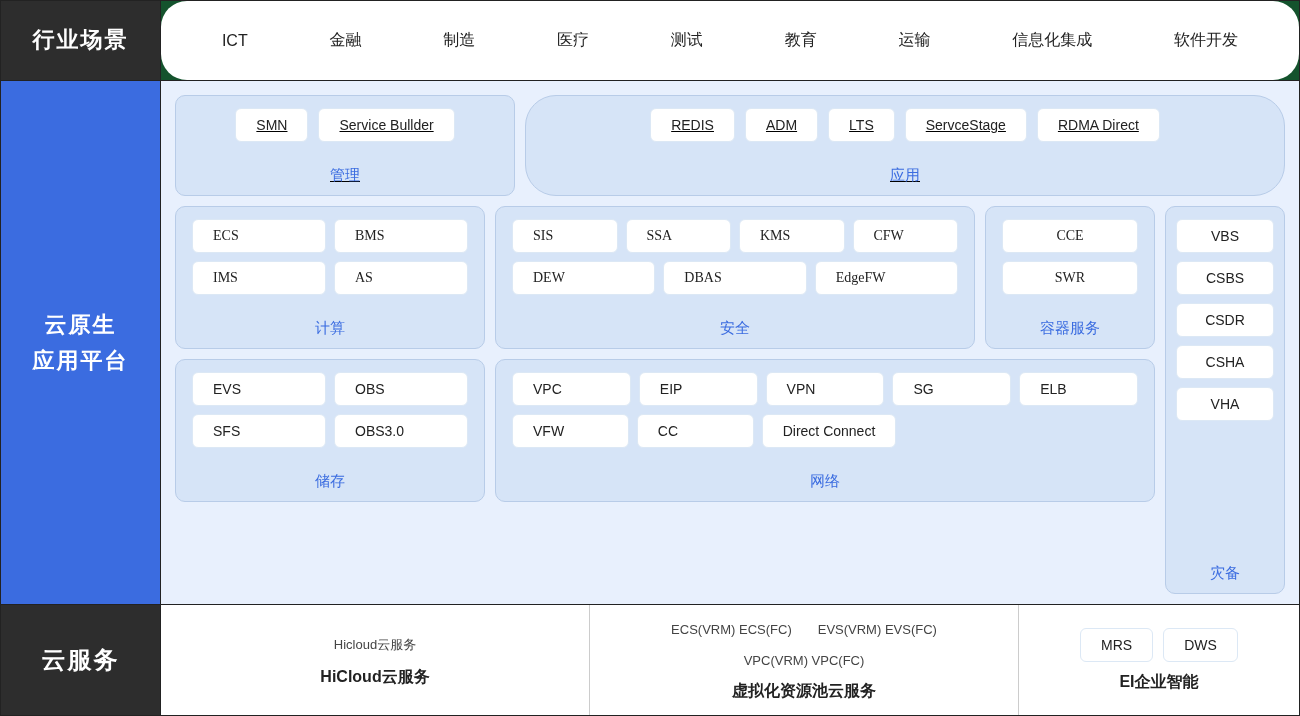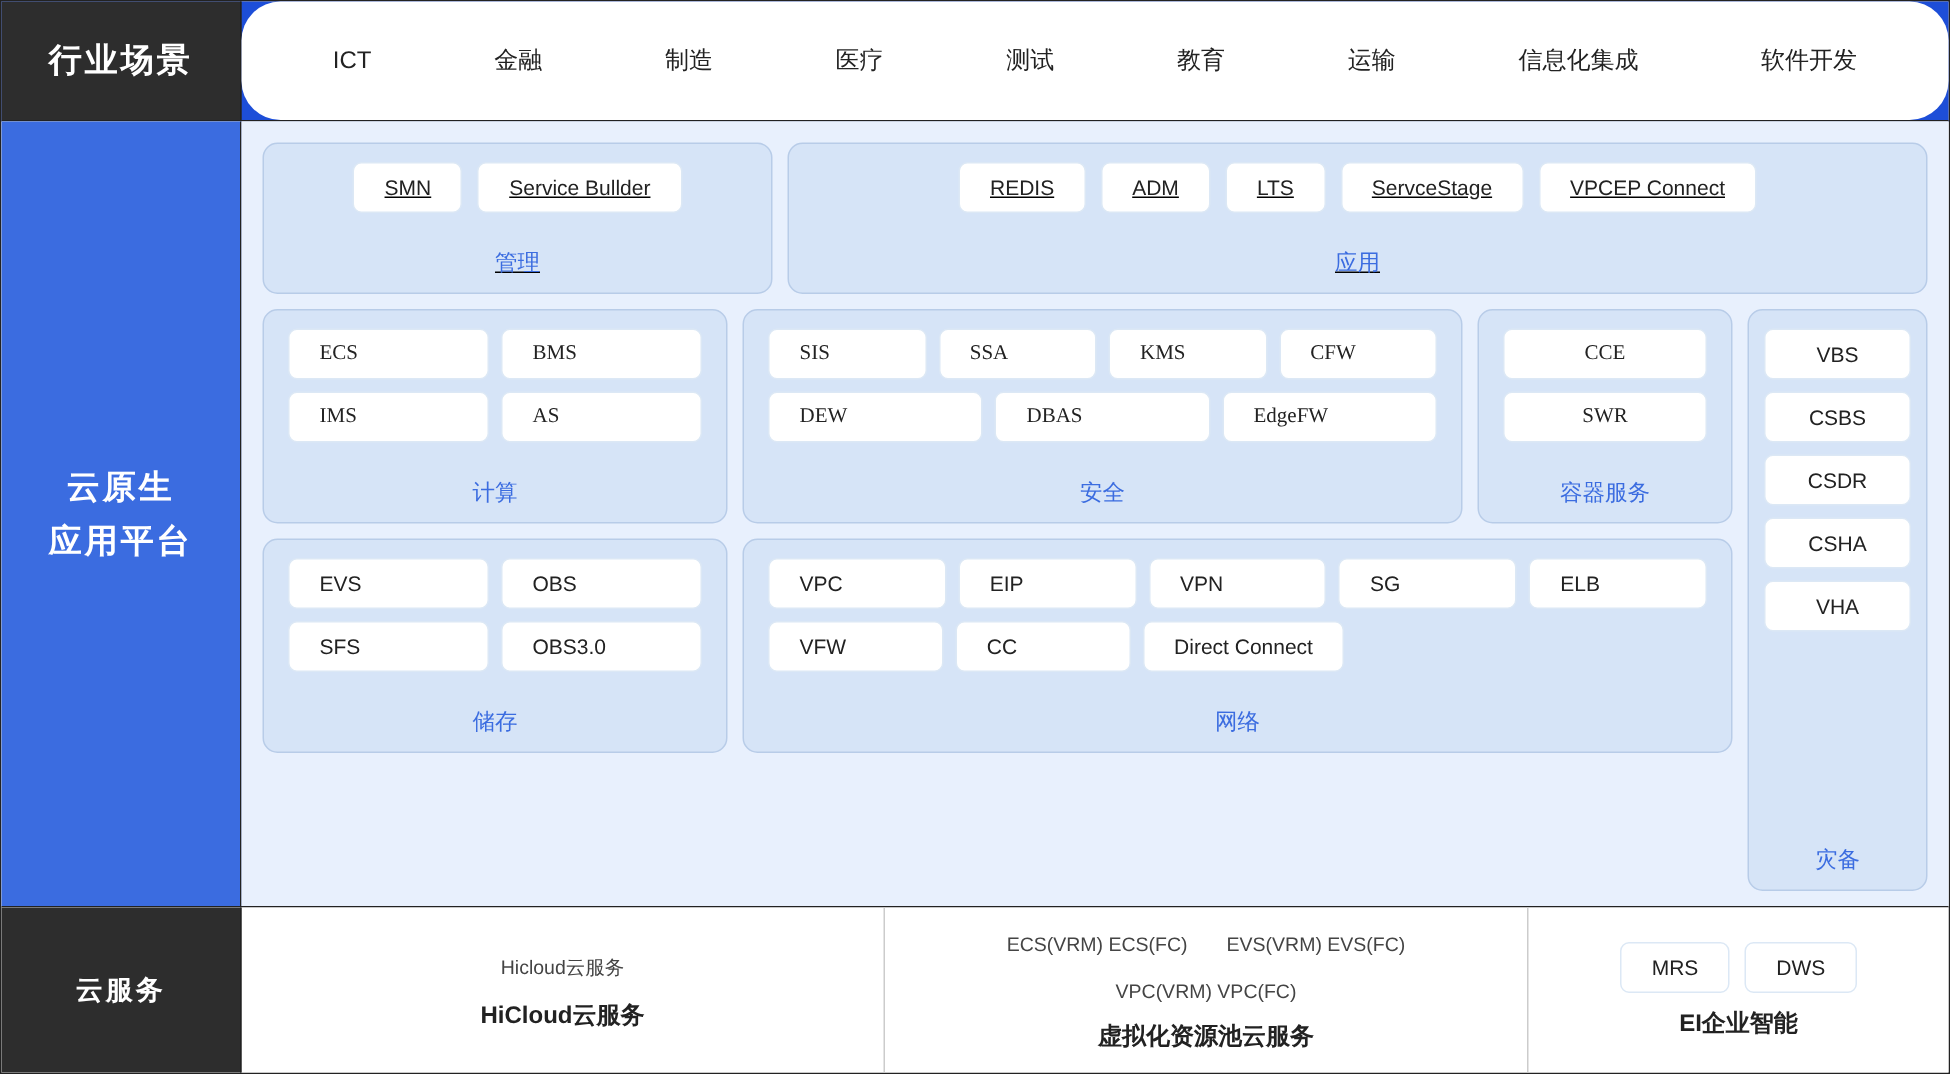"行业场景" .row-industry { background: #1d4ed8 -> #14532d }
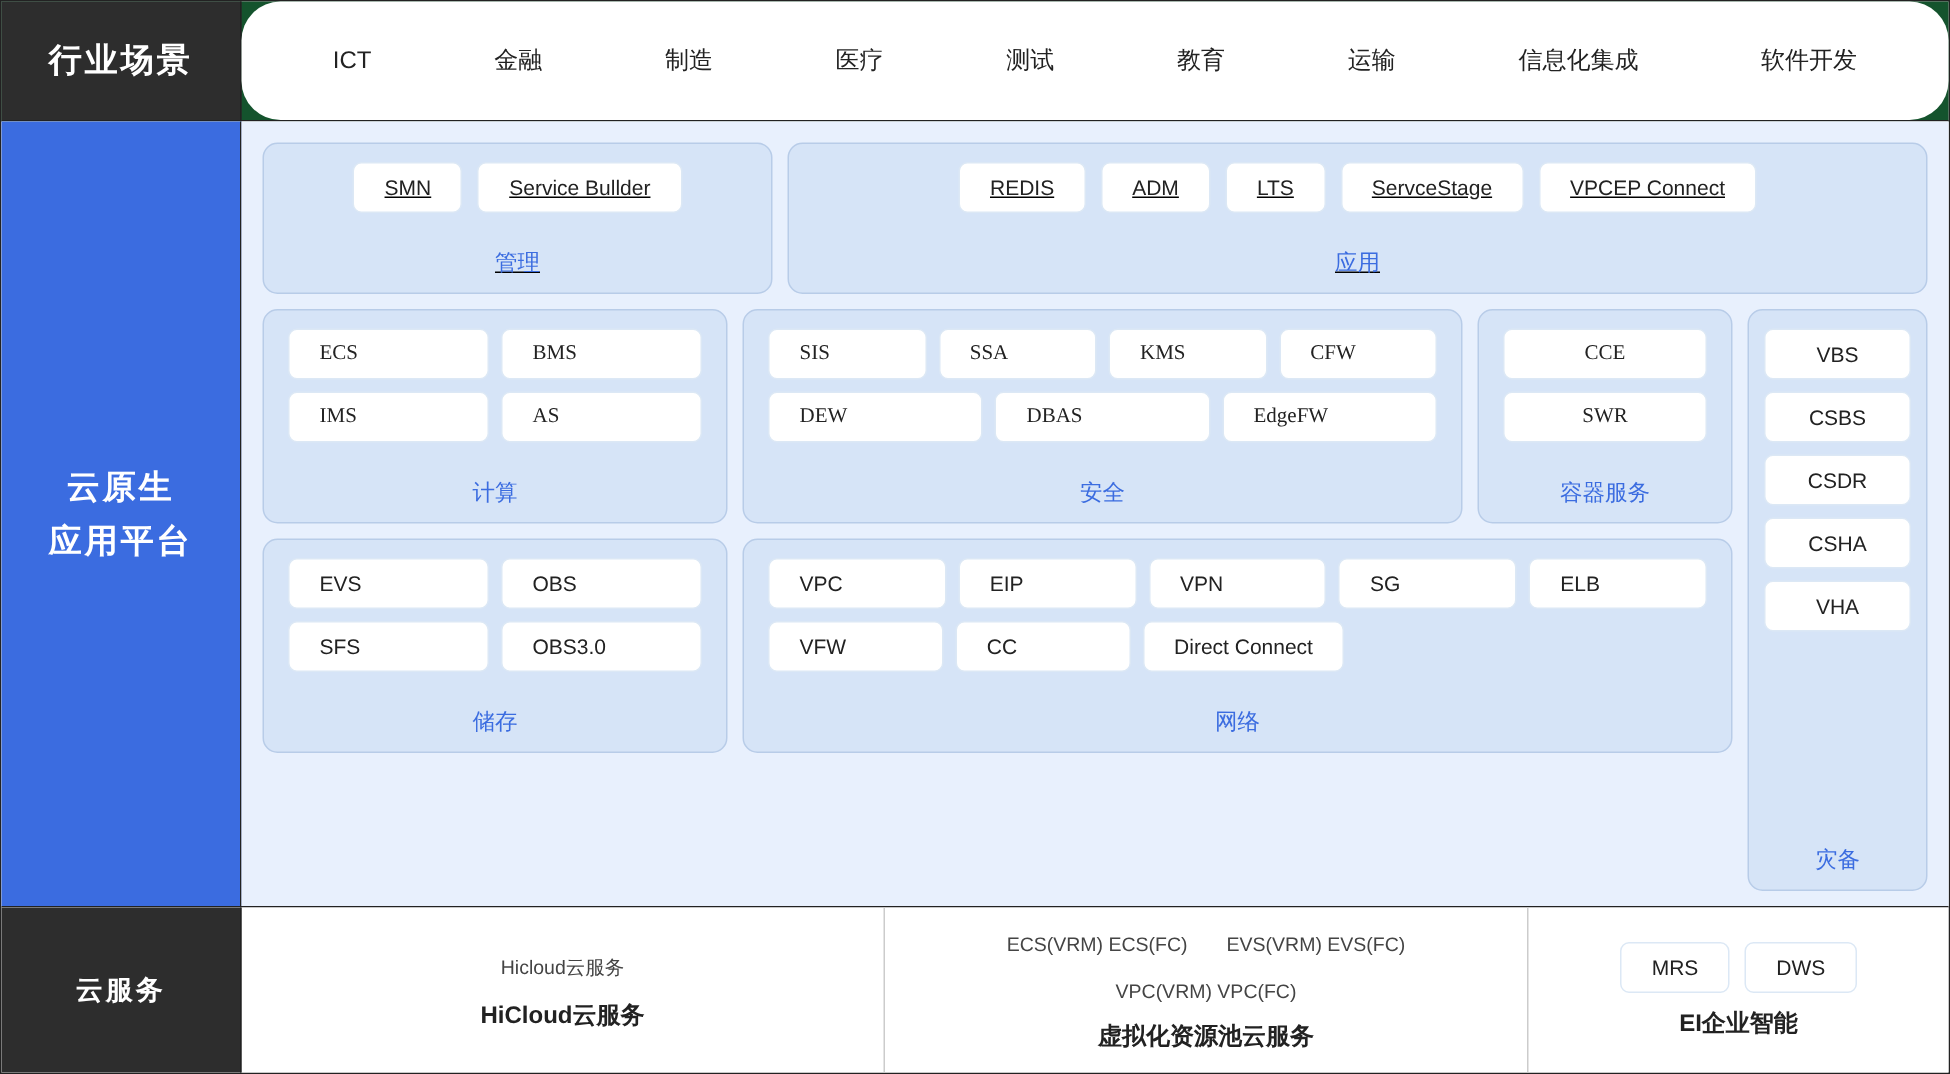"REDIS" .section-box-app { border-radius: none -> 31px }
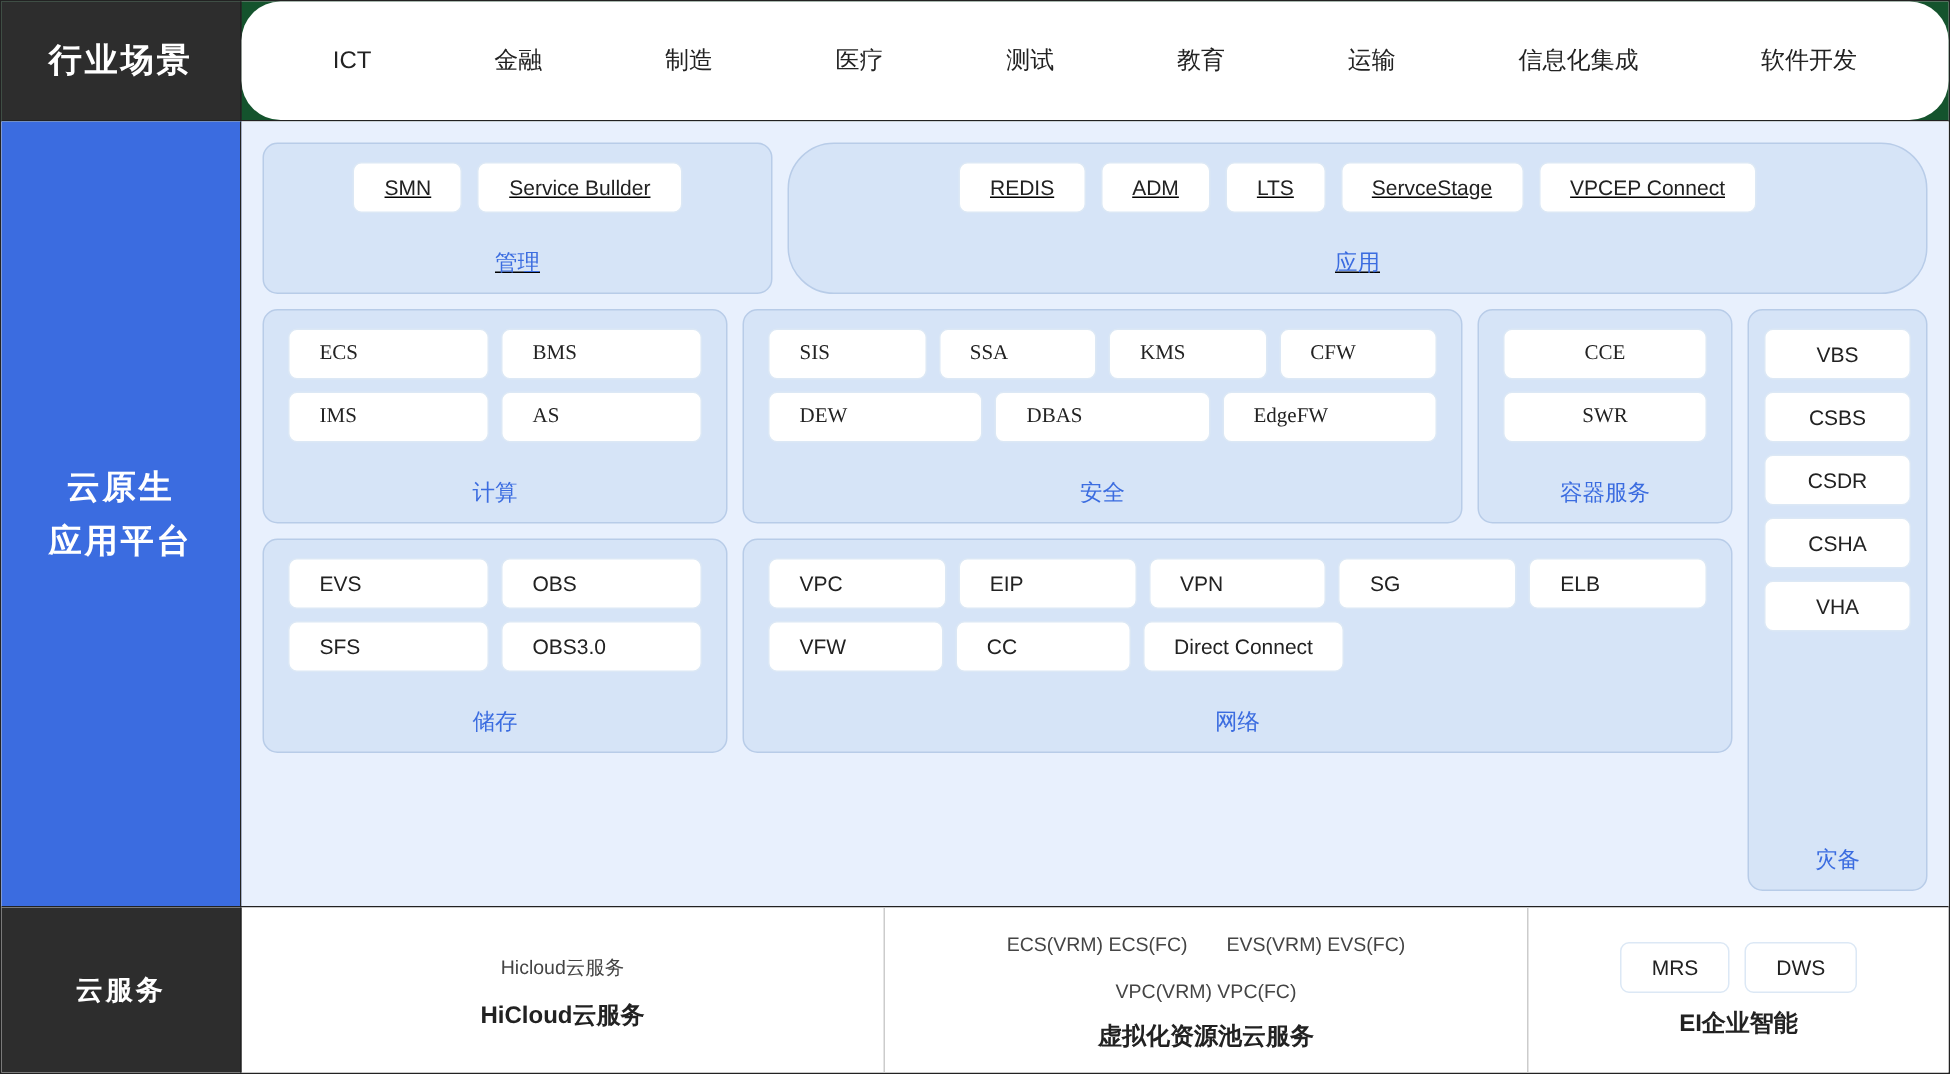"VPCEP Connect" span.service-tag { text: VPCEP Connect -> RDMA Direct }
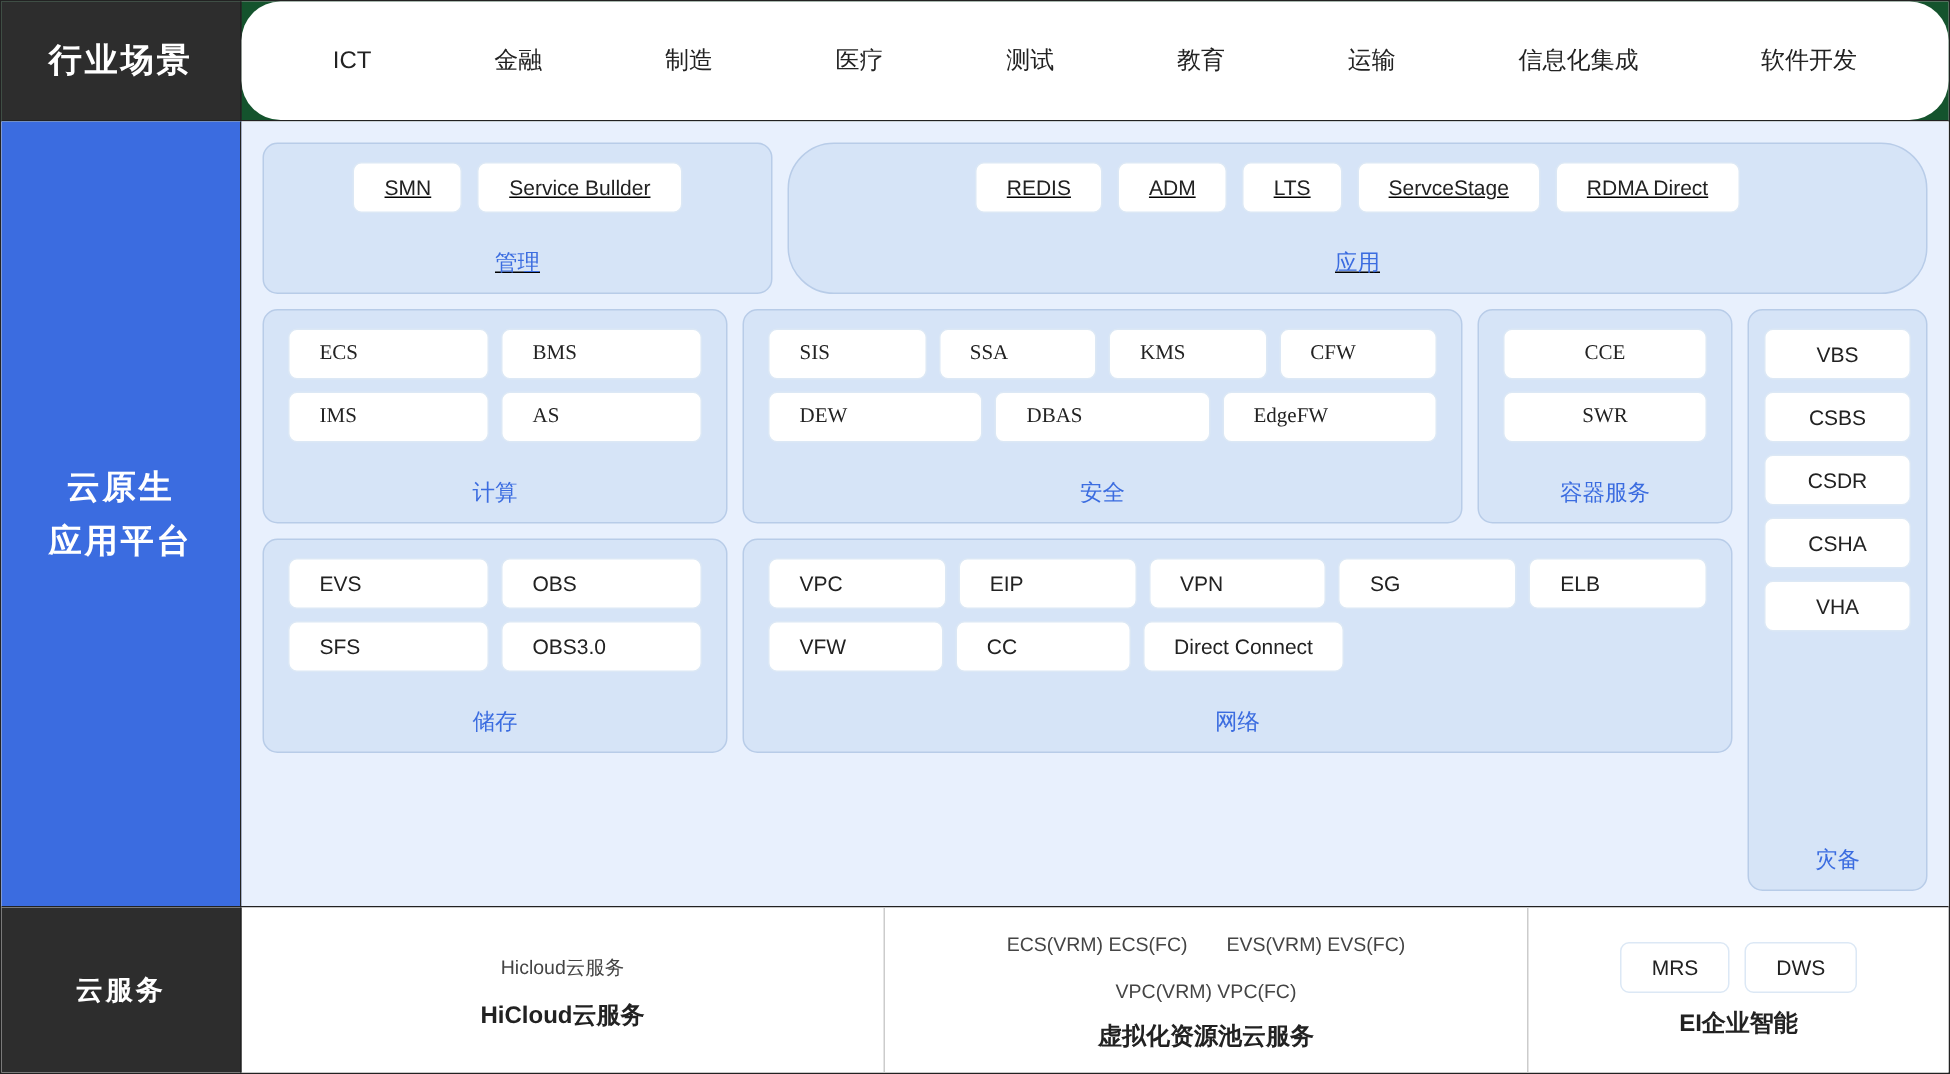"云服务" .left-label-cloud { font-size: 18px -> 24px }
